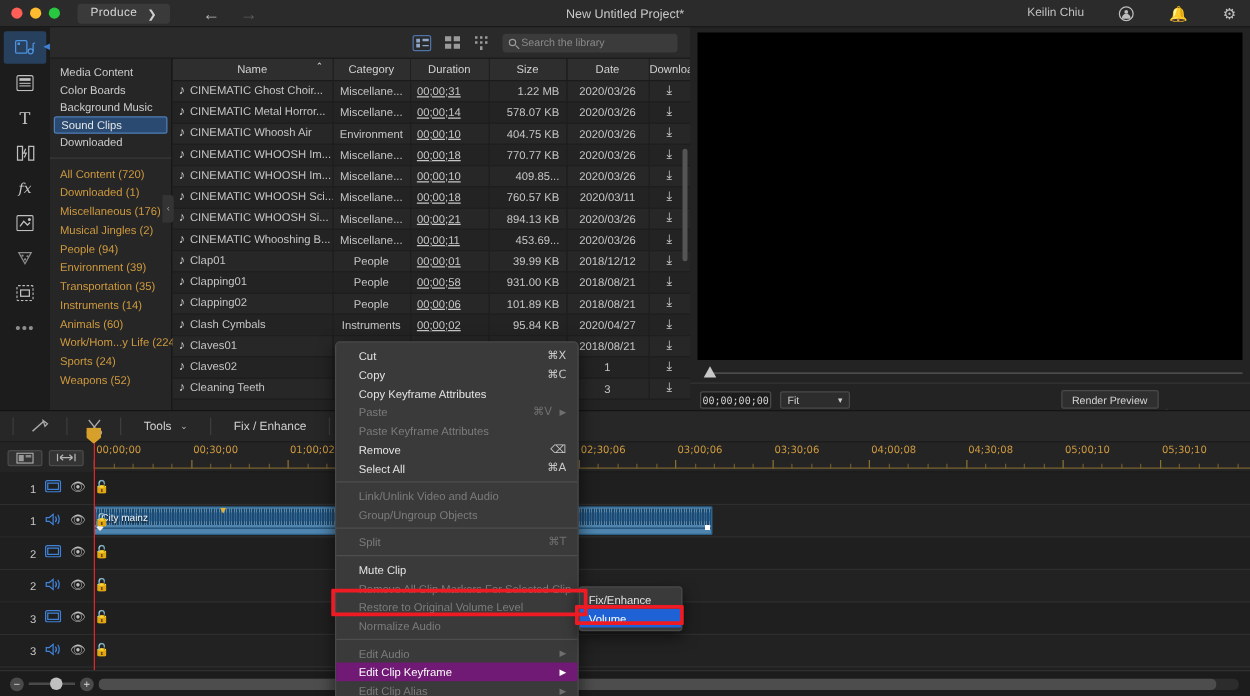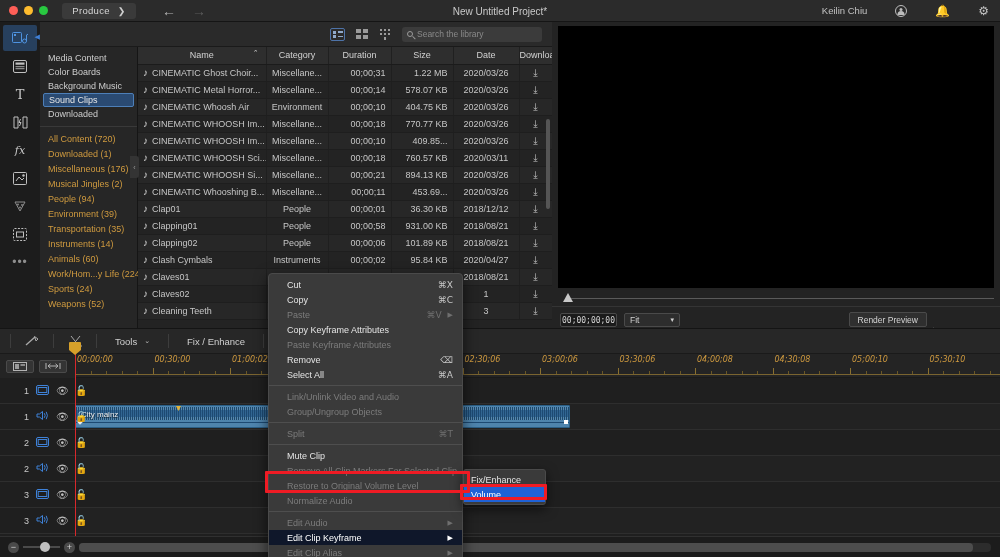"00;00;31" td.c-dur { text-align: right -> left; text-decoration: none -> underline }
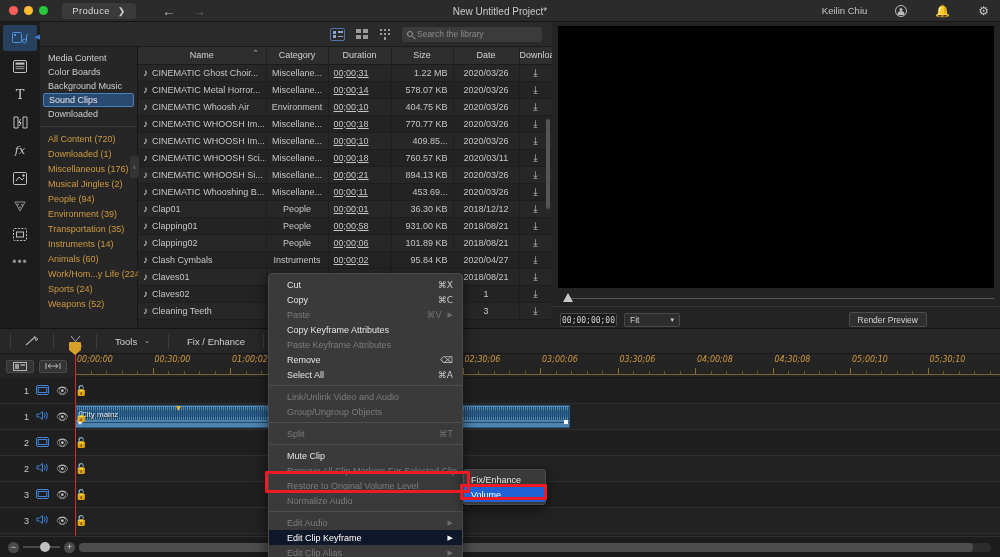"36.30 KB" td.c-size { text: 36.30 -> 39.99 }
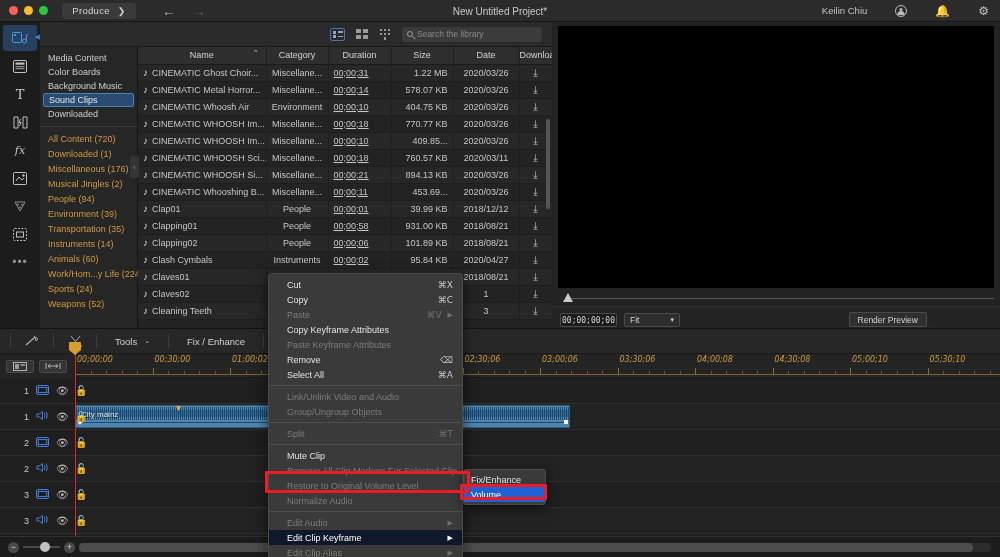"Paste" div.mi { order: before "Copy Keyframe Attributes" -> after "Copy Keyframe Attributes" }
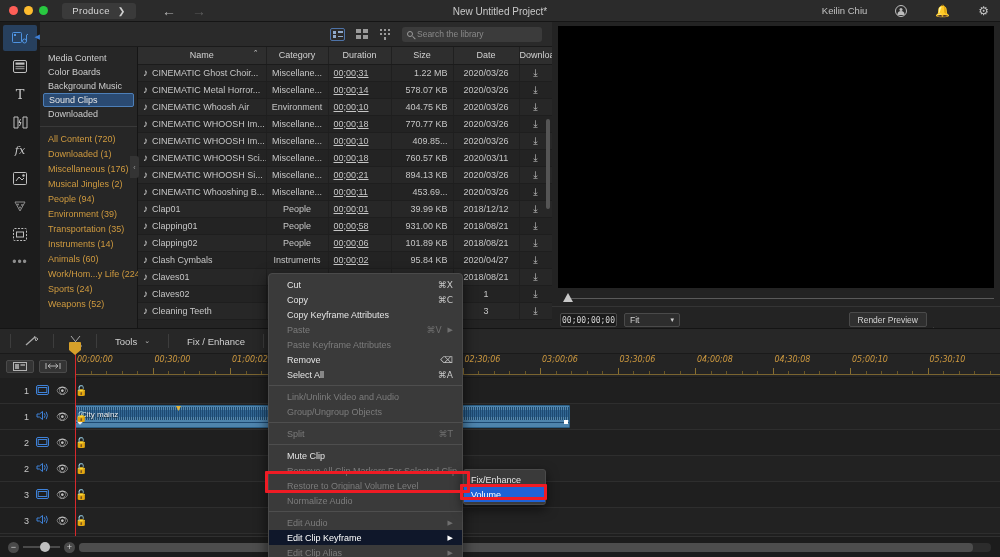"00;00;00" .rticks { font-style: italic -> none }
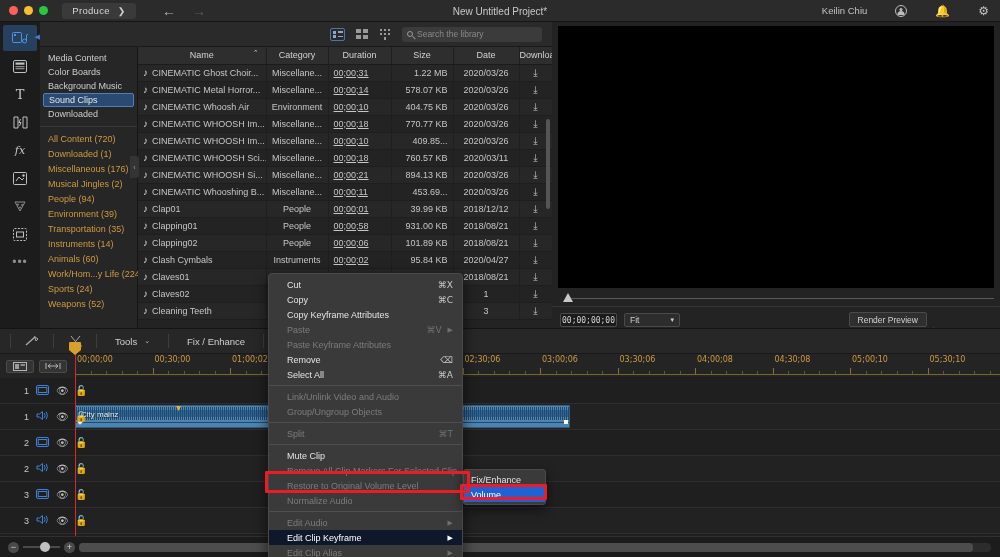"Edit Clip Keyframe" .mi.hl { background: #0f172a -> #701a75 }
